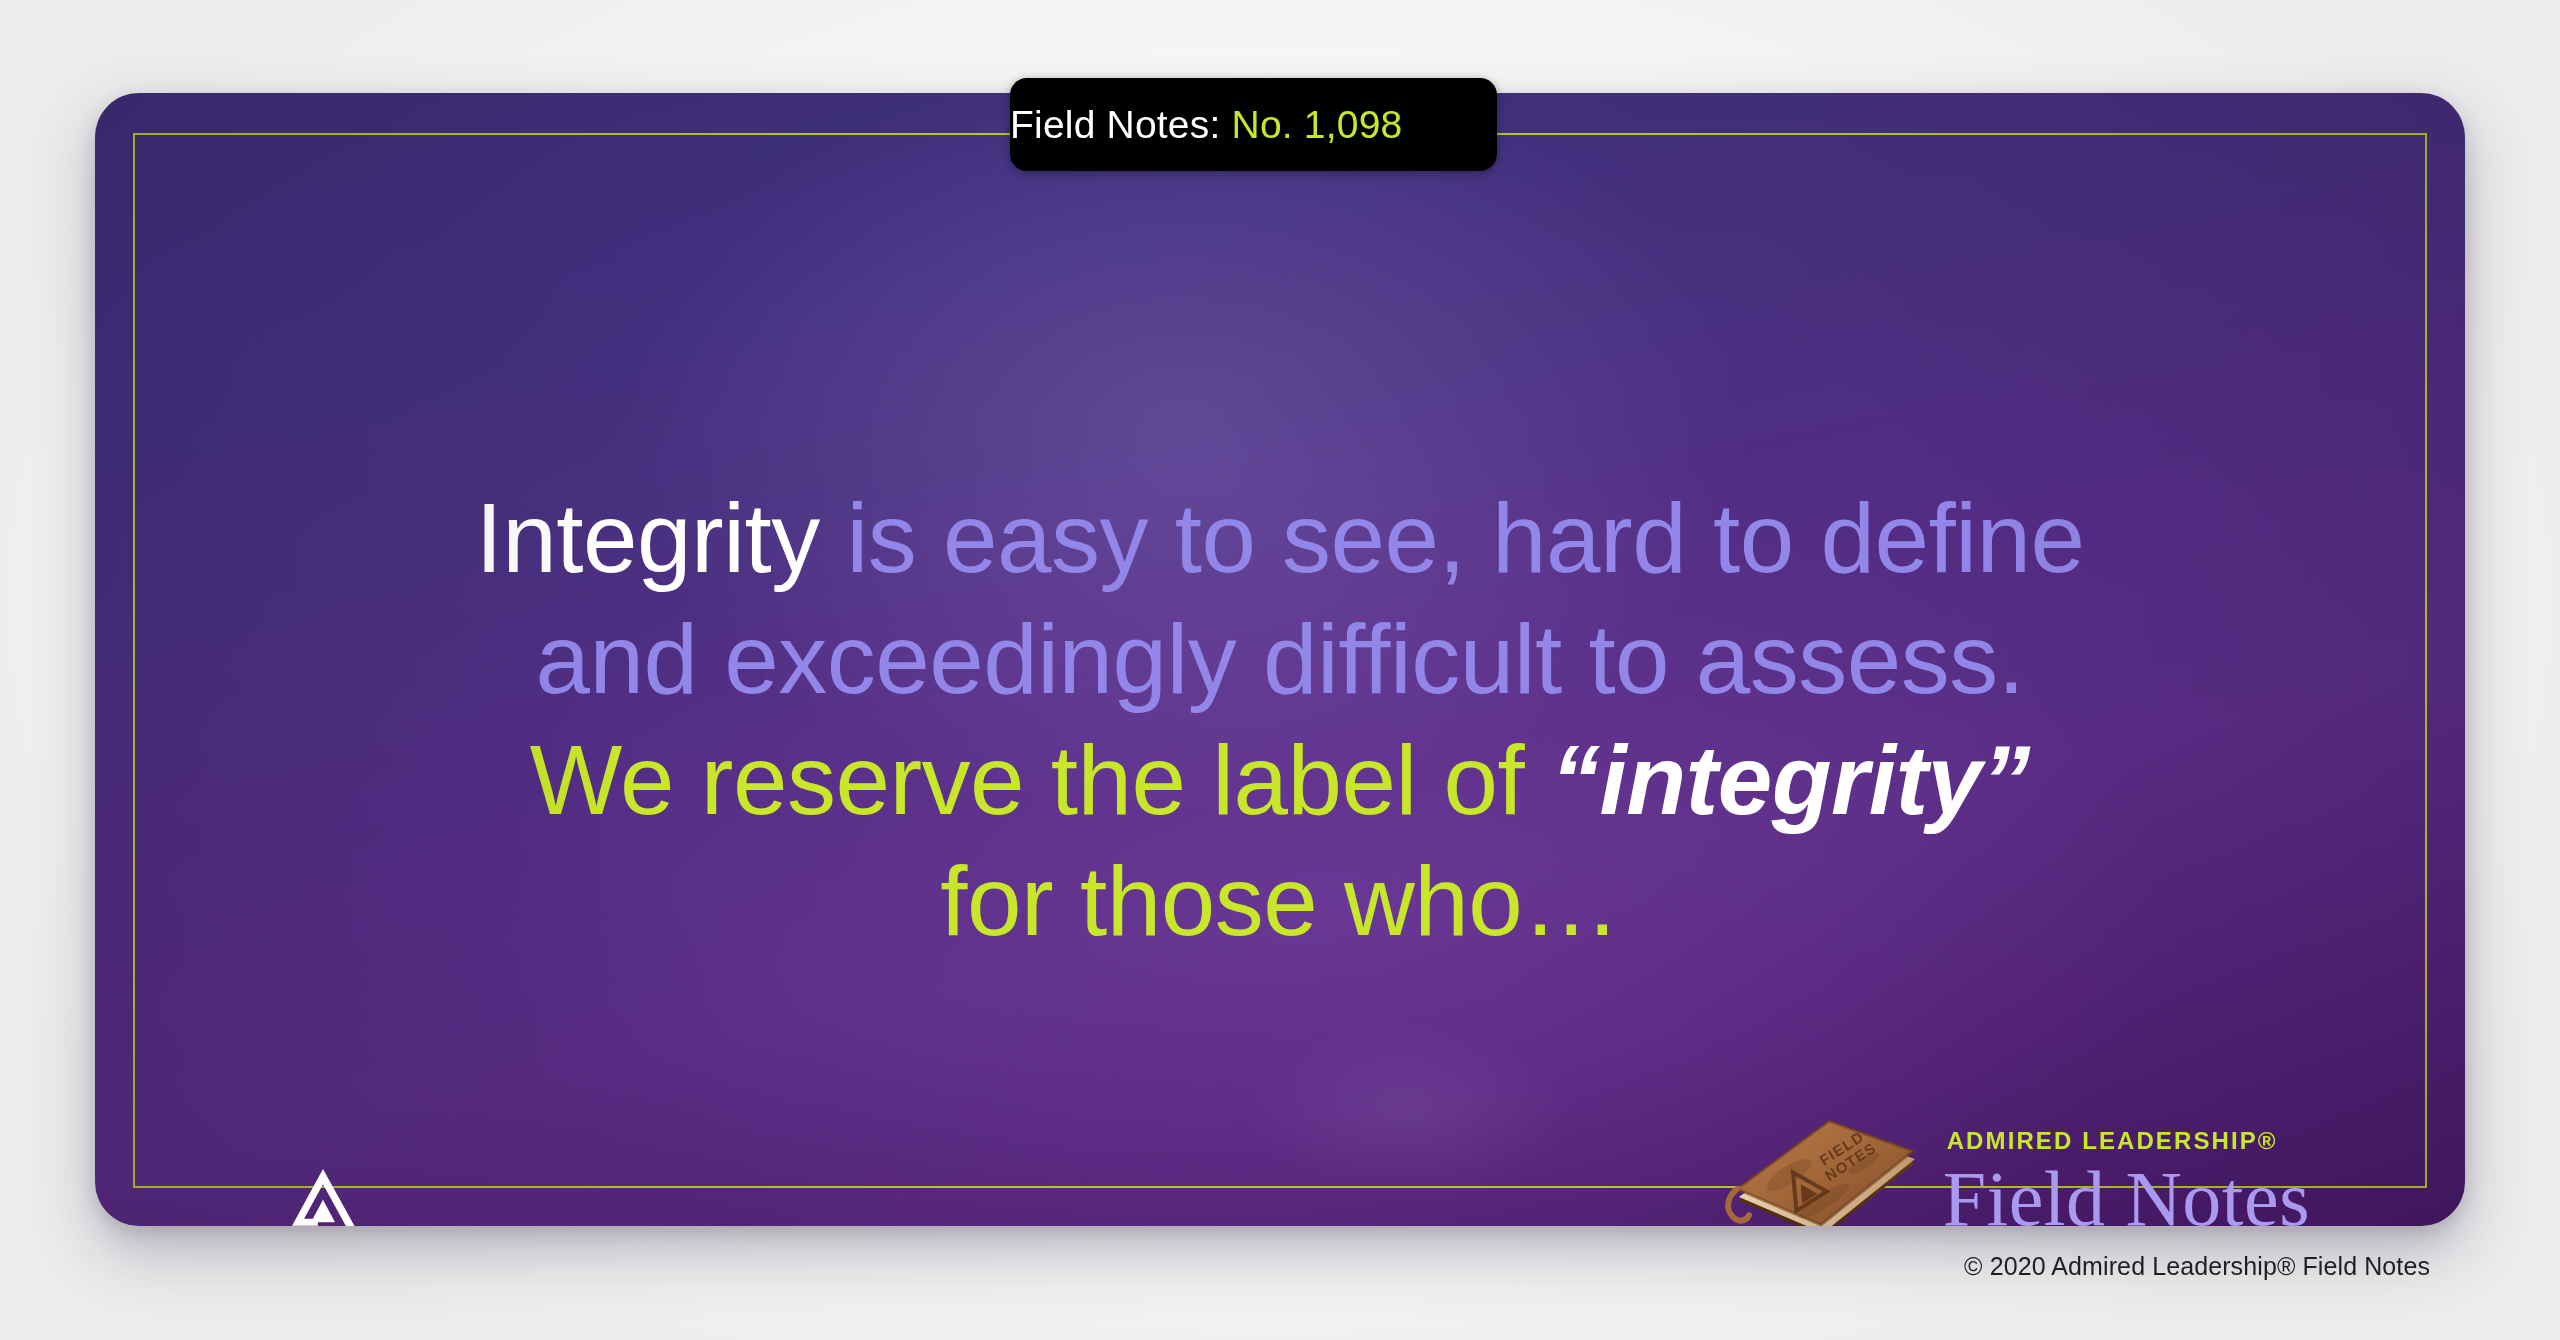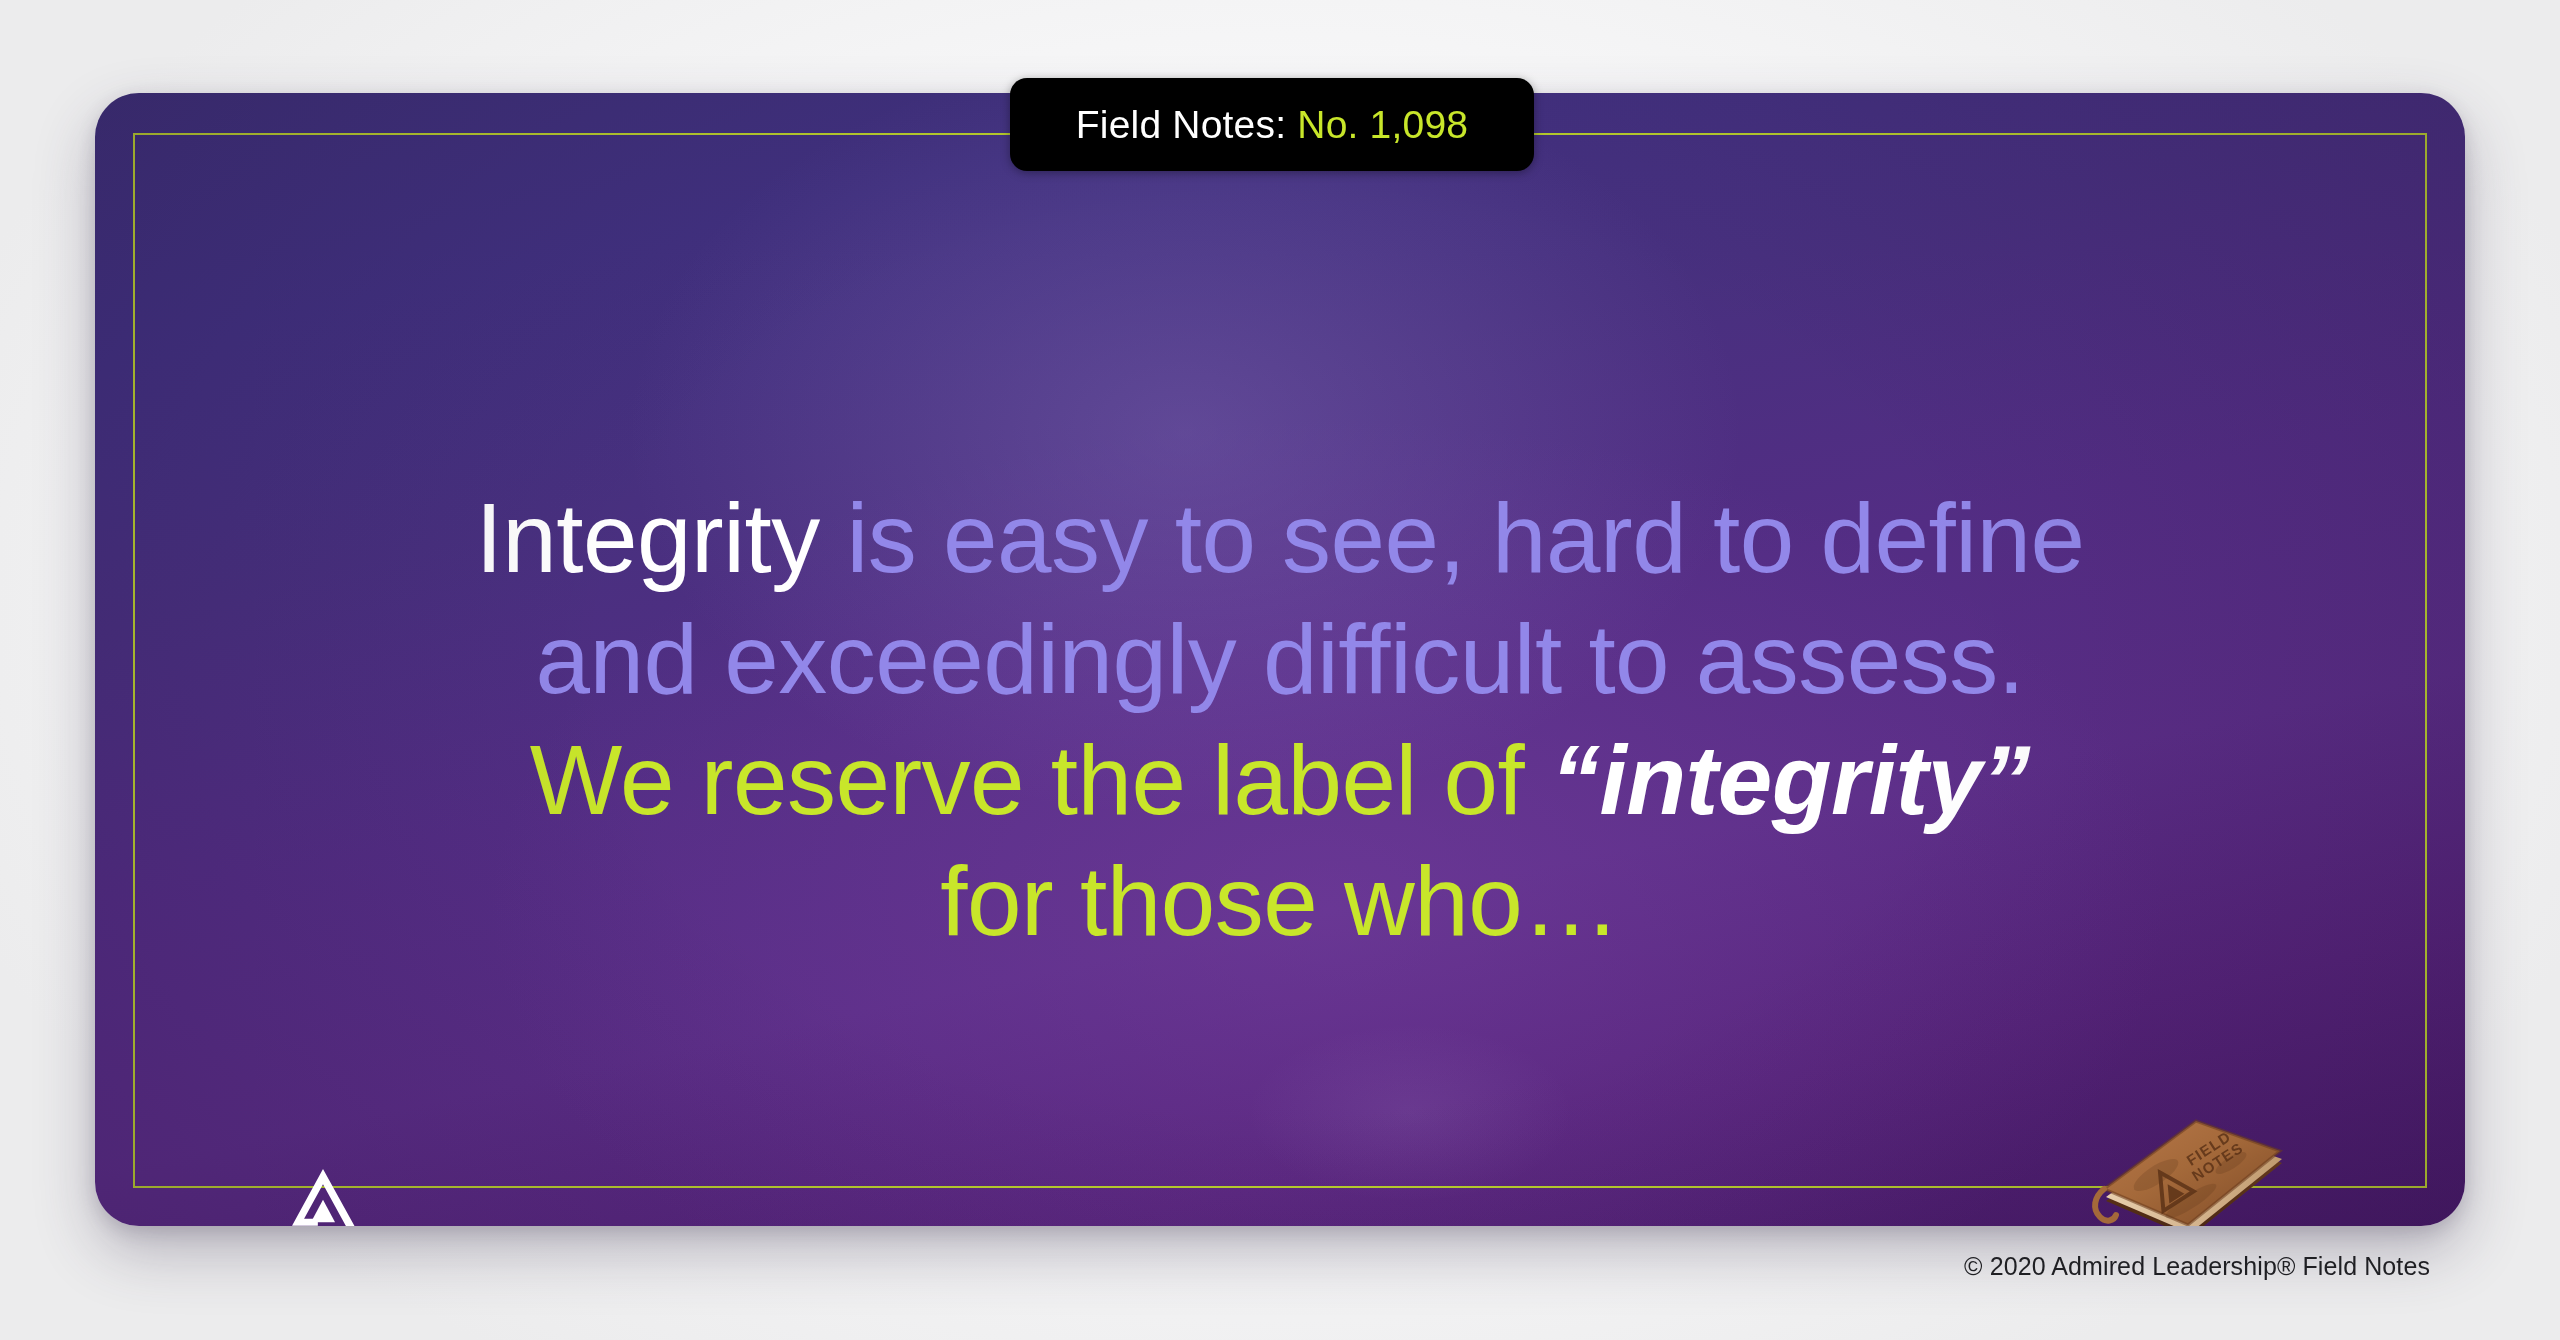"Field Notes: No. 1,098" #badge { justify-content: center -> none; width: 524px -> 487px }
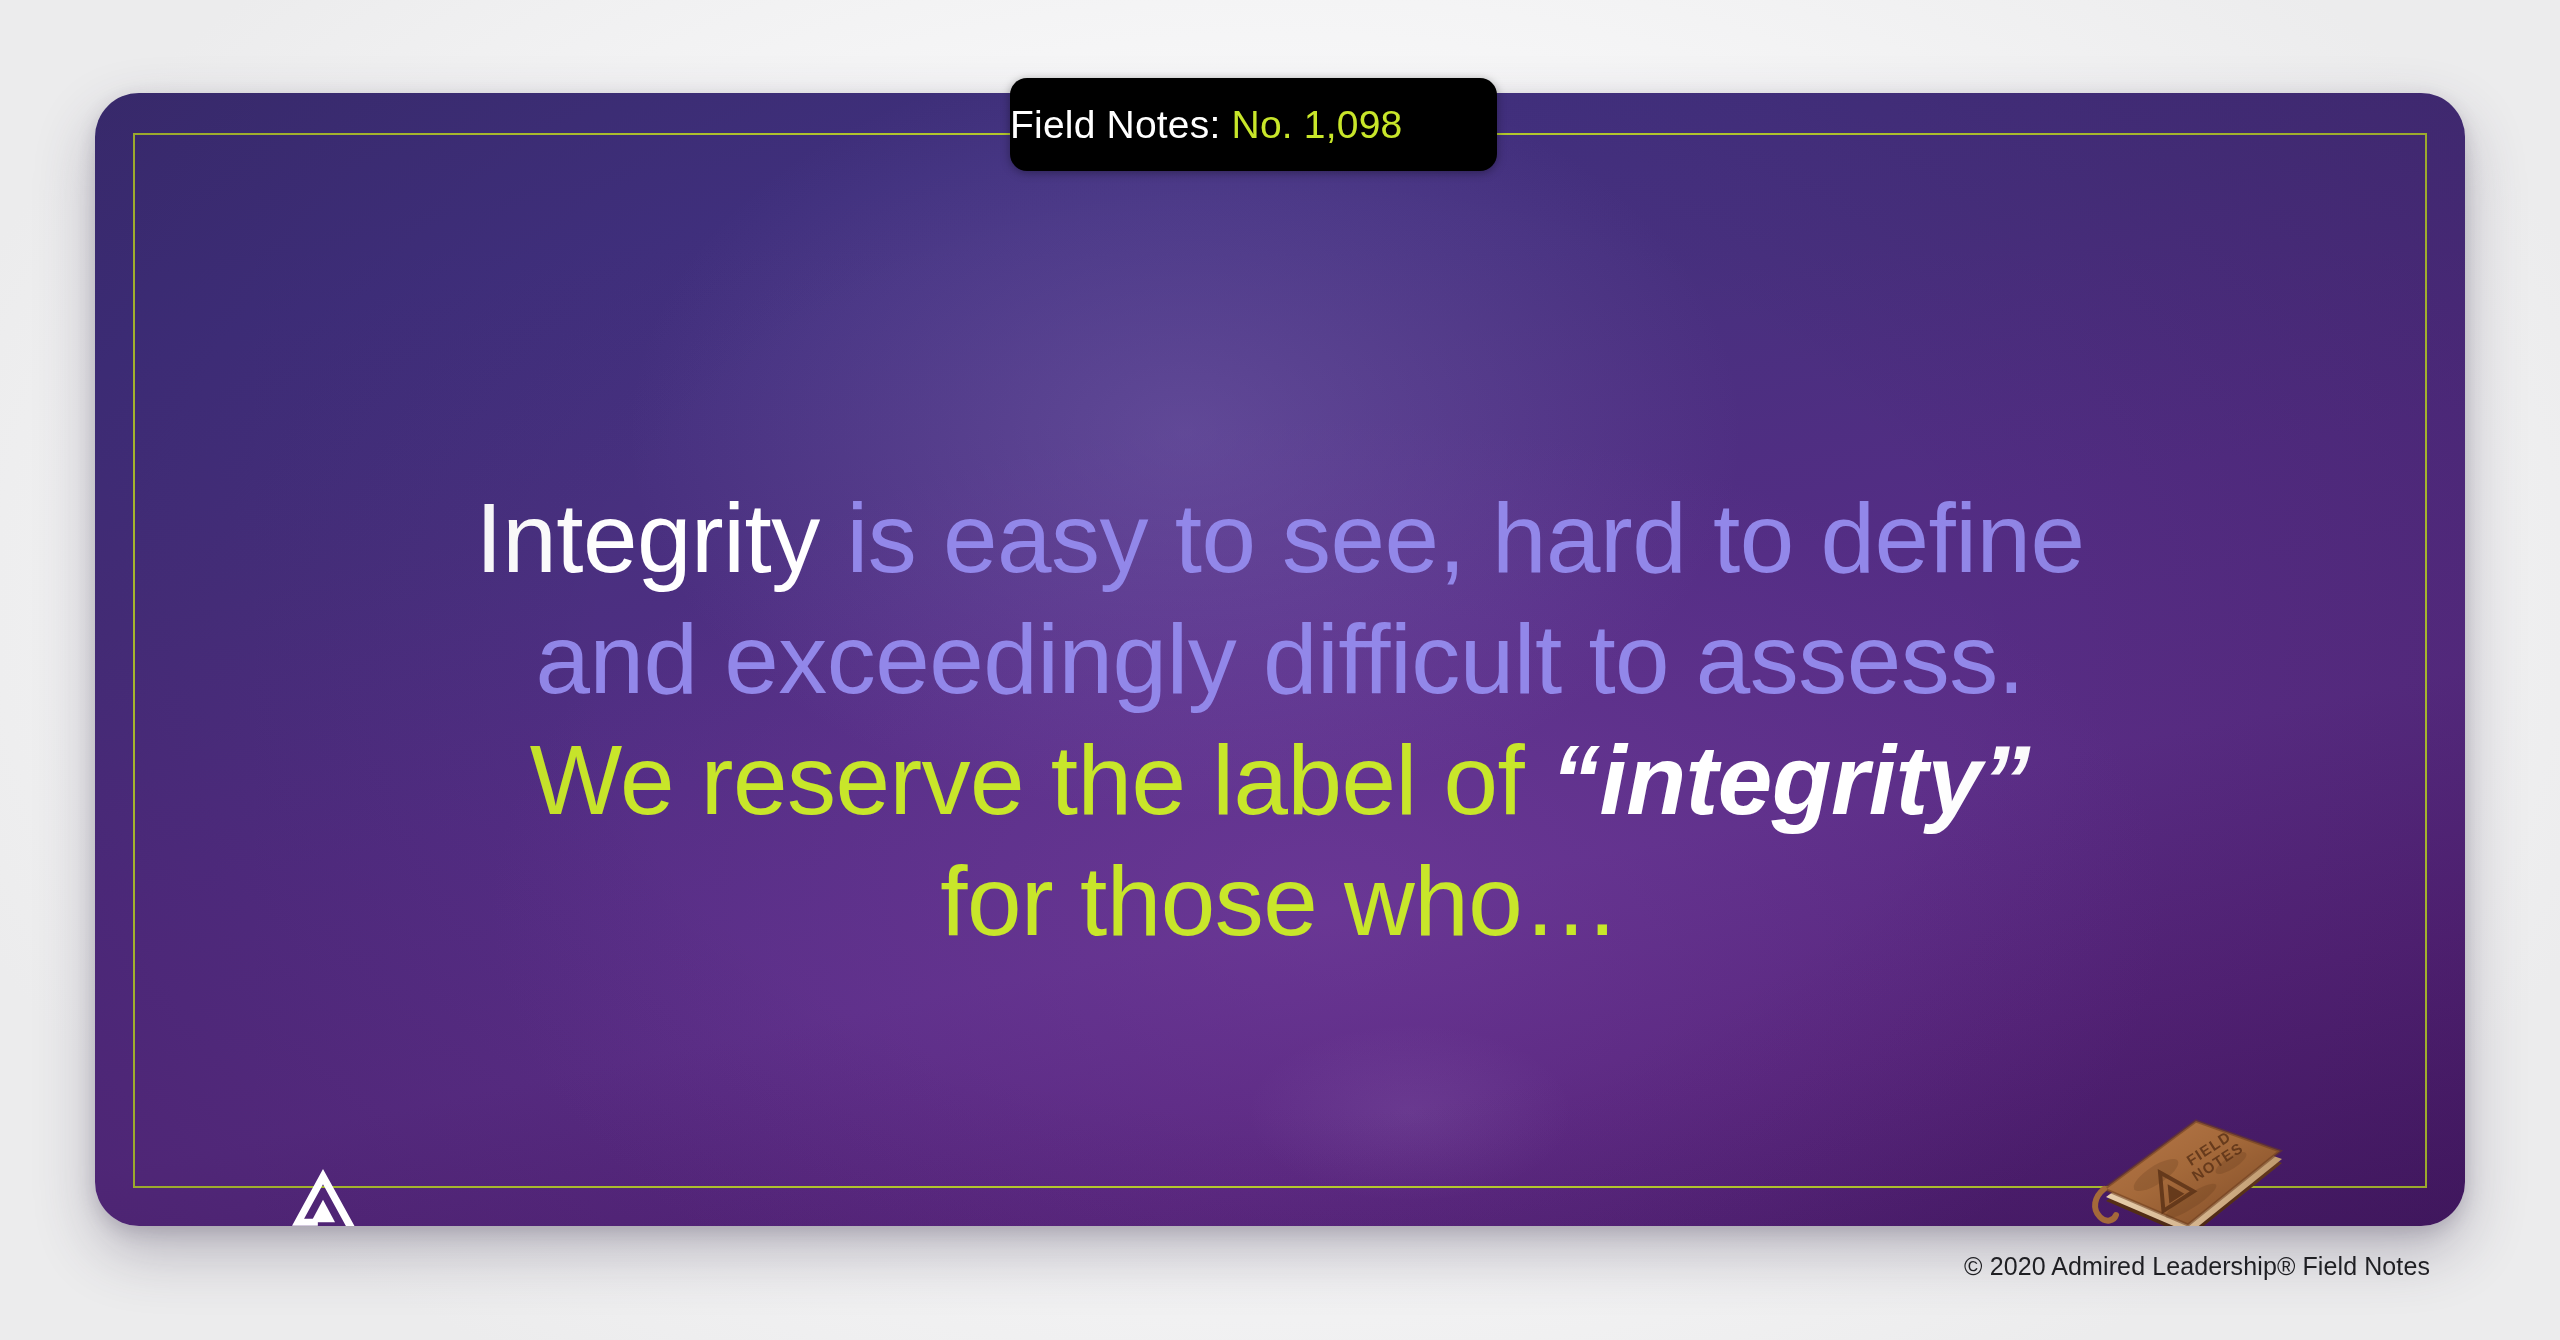"ADMIRED LEADERSHIP®" div { html: none -> <div> <div>ADMIRED LEADERSHIP®</div> <div>Field Notes</div> </div> }
